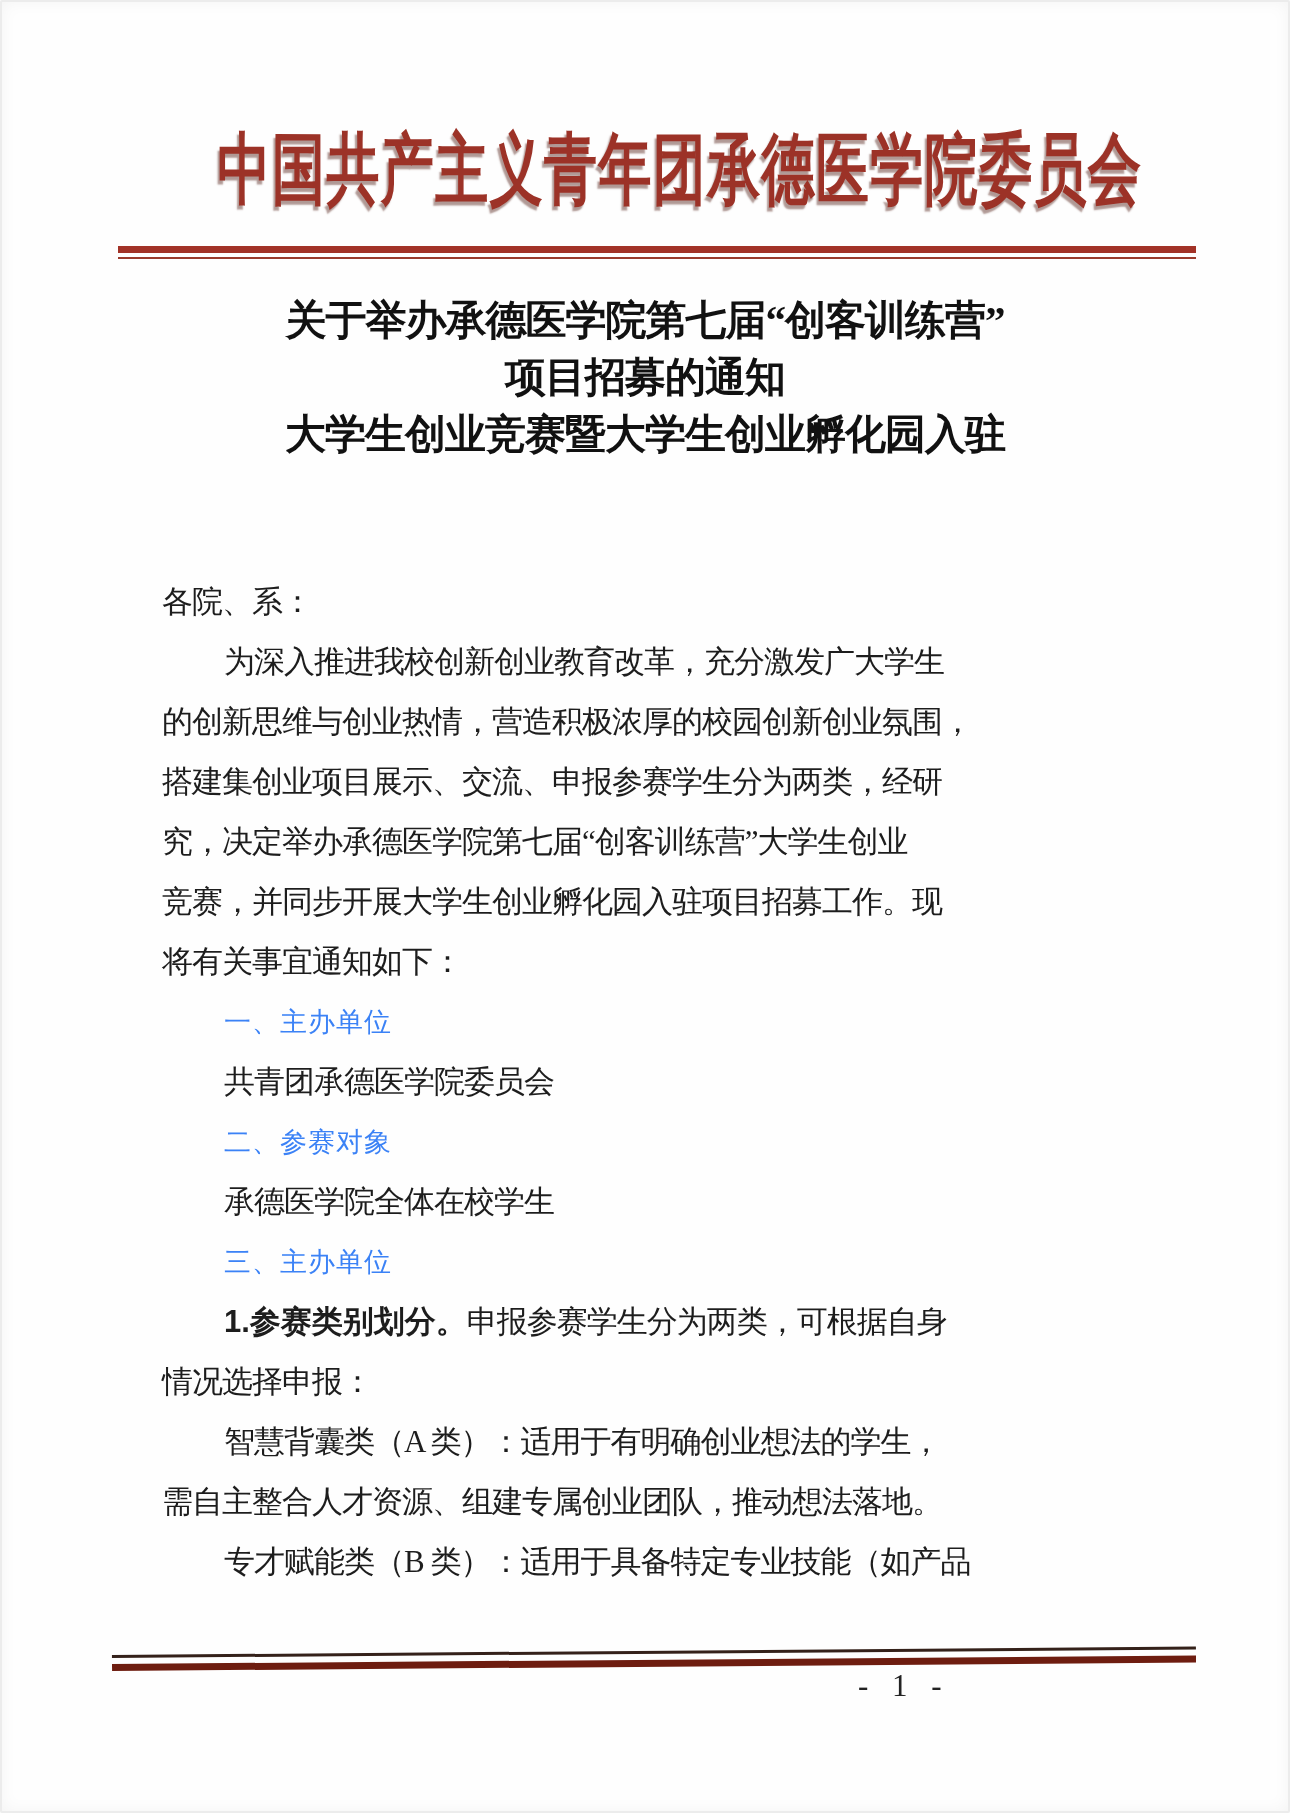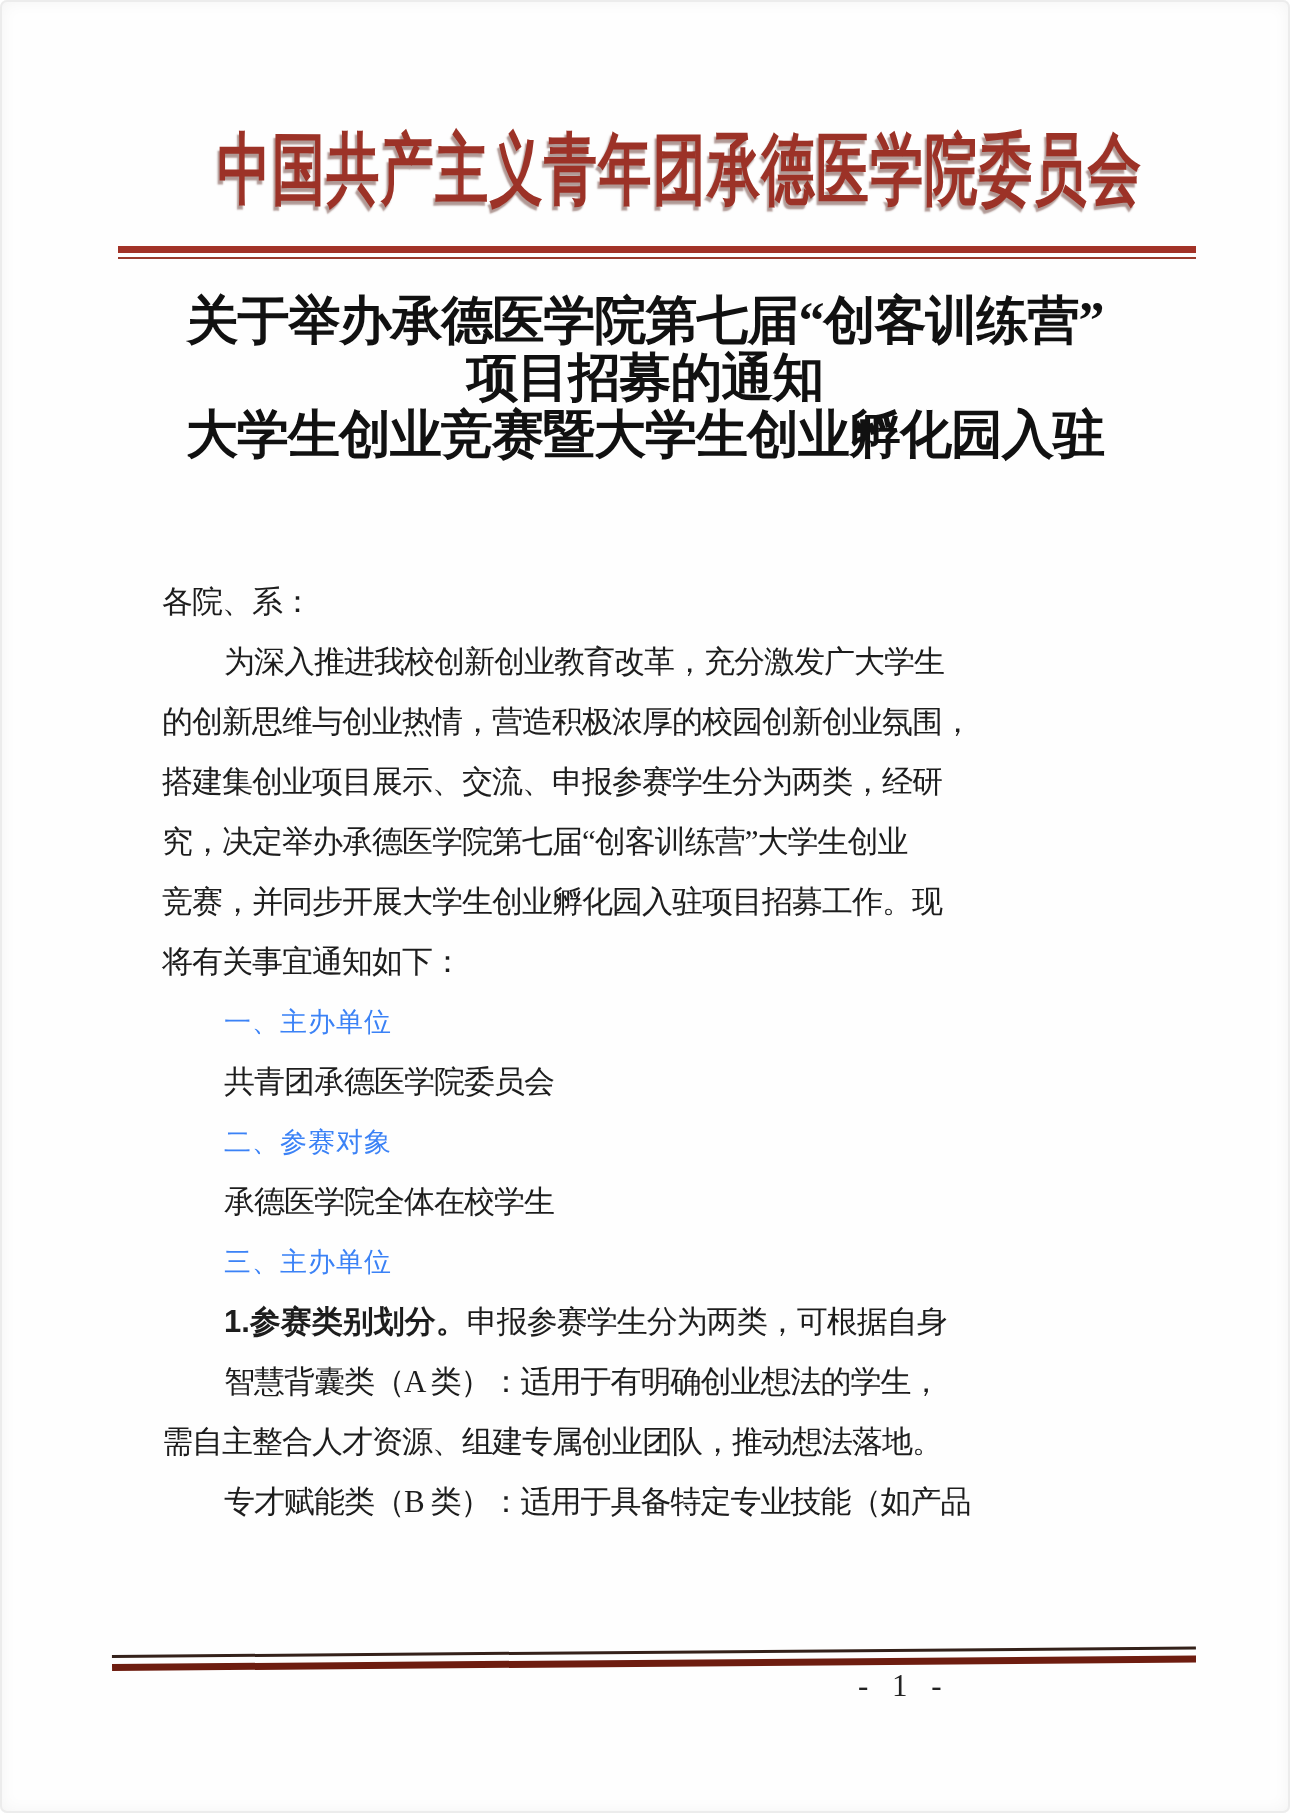"中国共产主义青年团承德医学院委员会" .page { border-radius: 7px -> 2px }
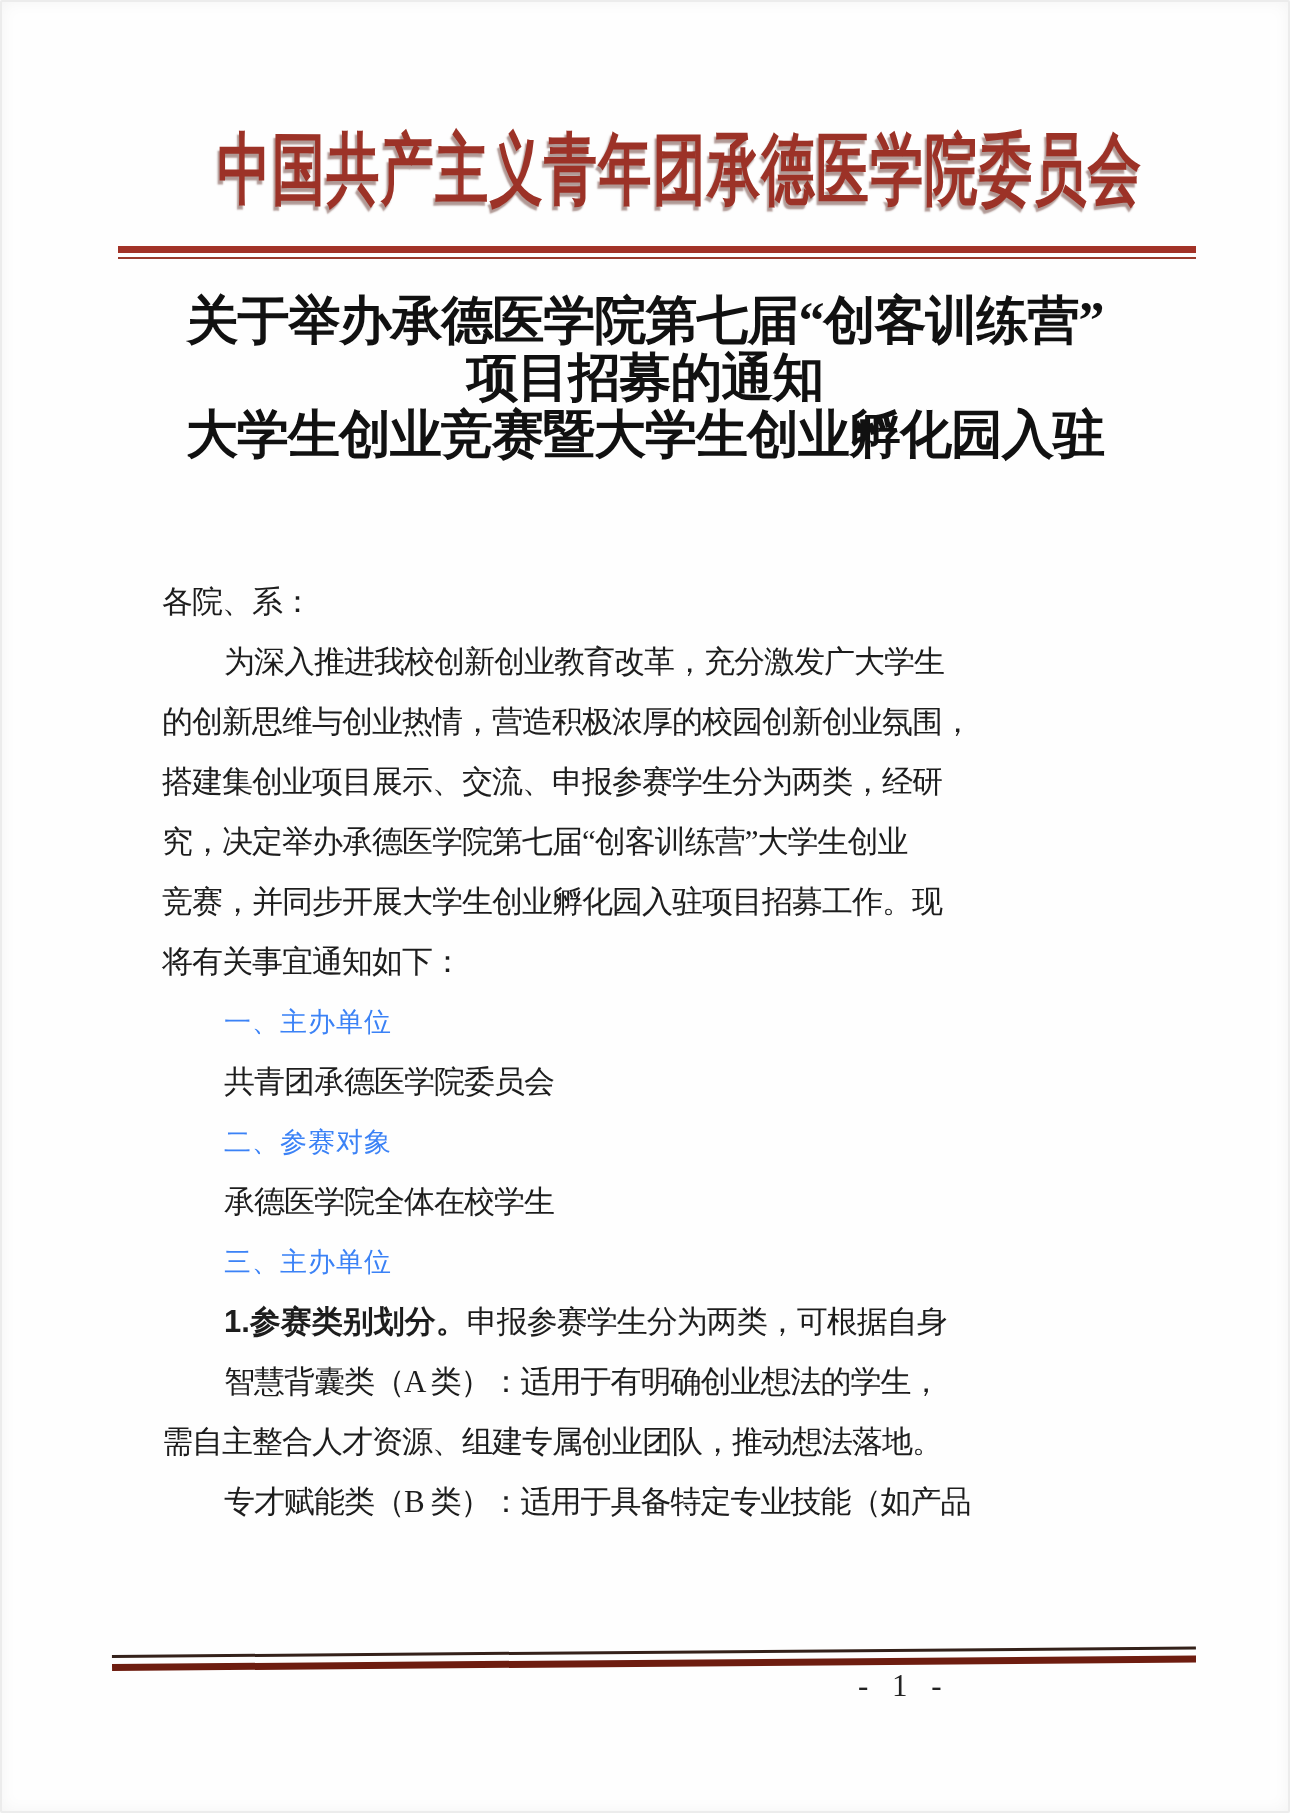"关于举办承德医学院第七届“创客训练营”" .doc-title { font-size: 52px -> 41px }
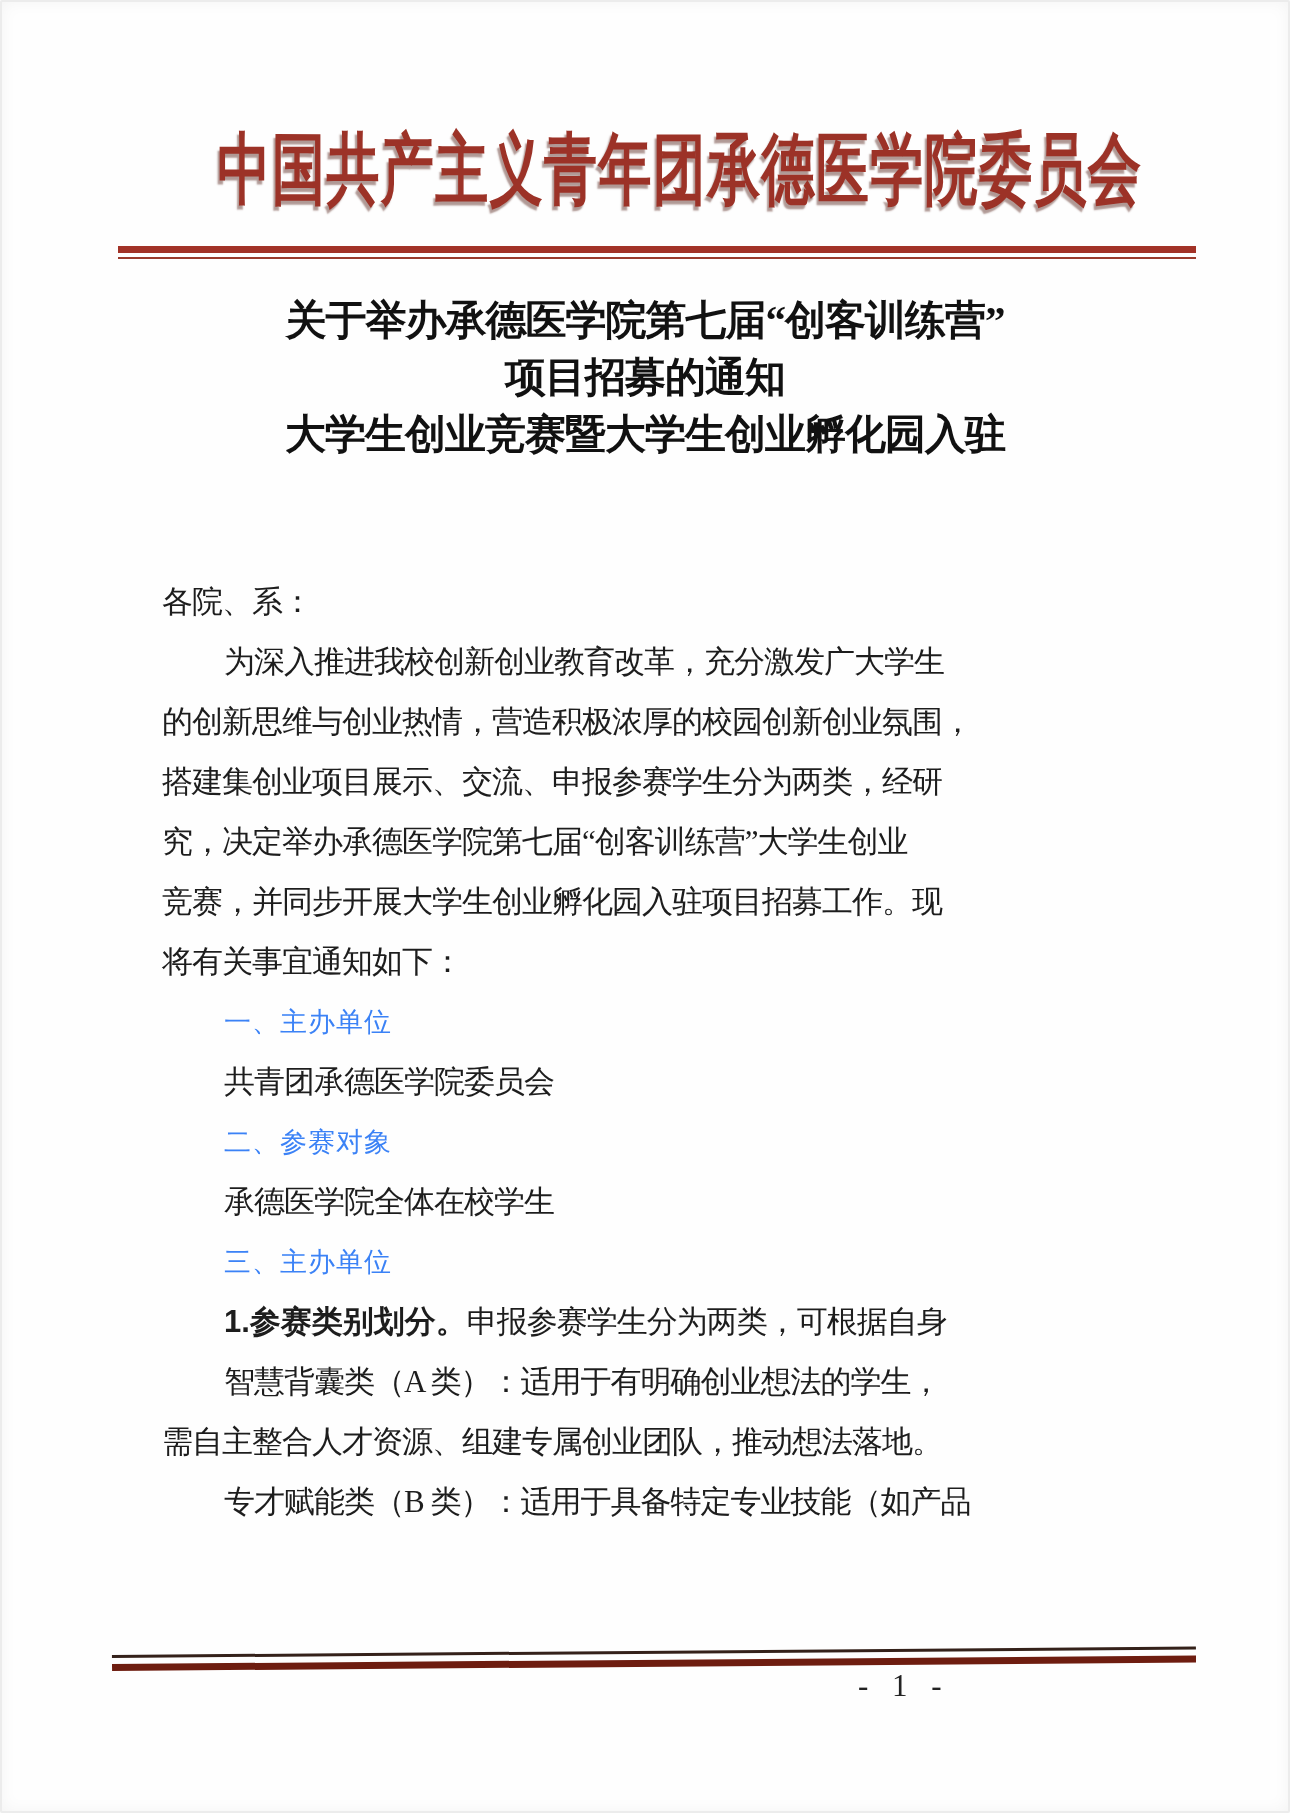"情况选择申报：" div.bl { html: none -> <div><b></b><span>情况选择申报：</span></div> }
